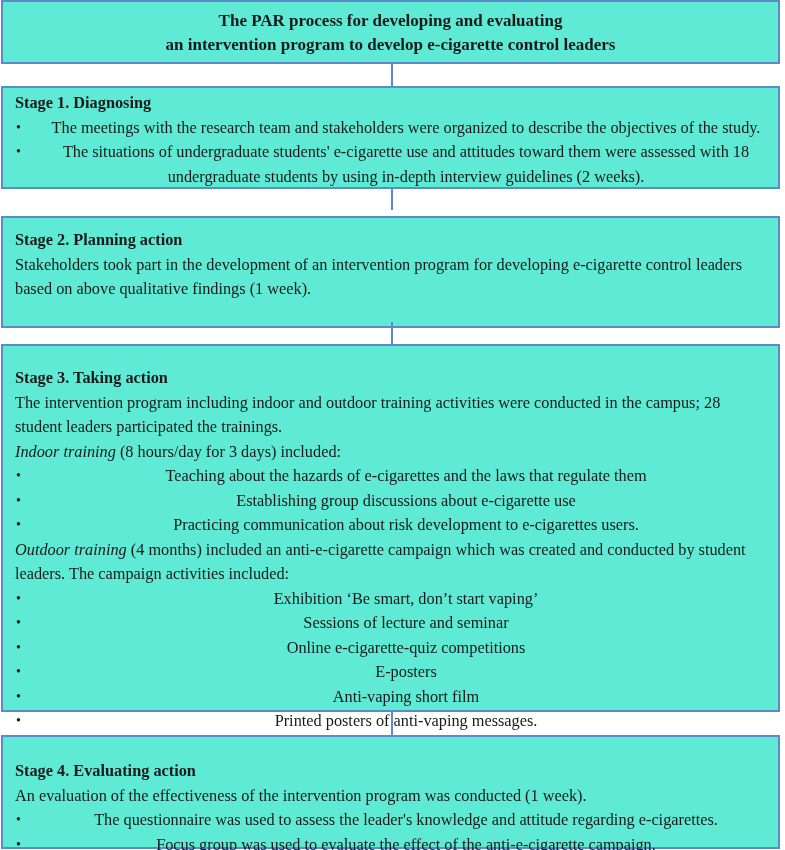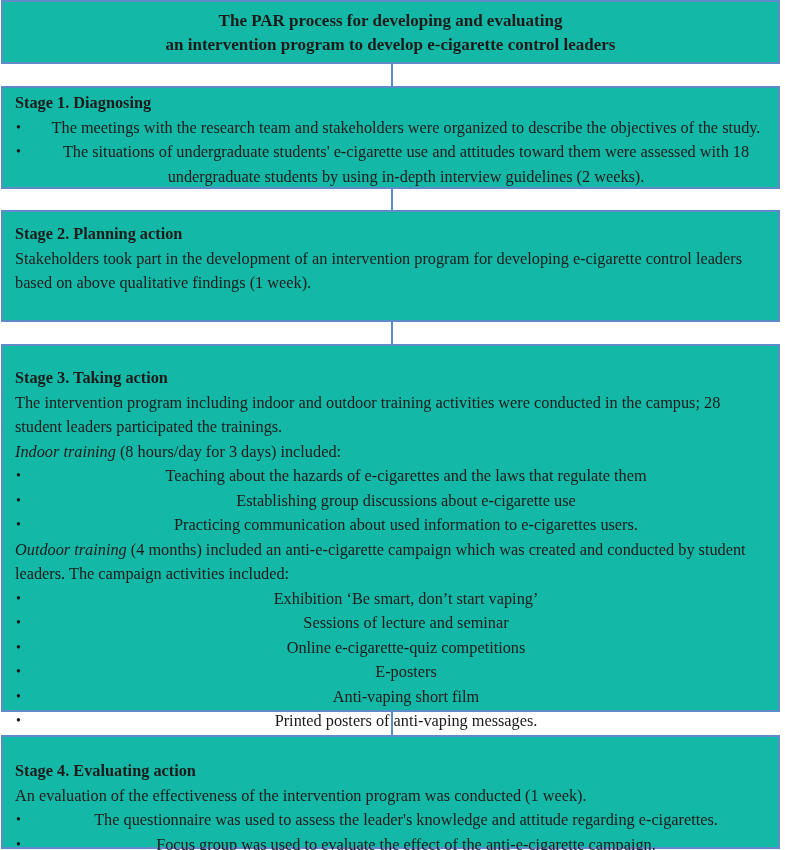"The PAR process for developing" .box { background: #14b8a6 -> #5eead4 }
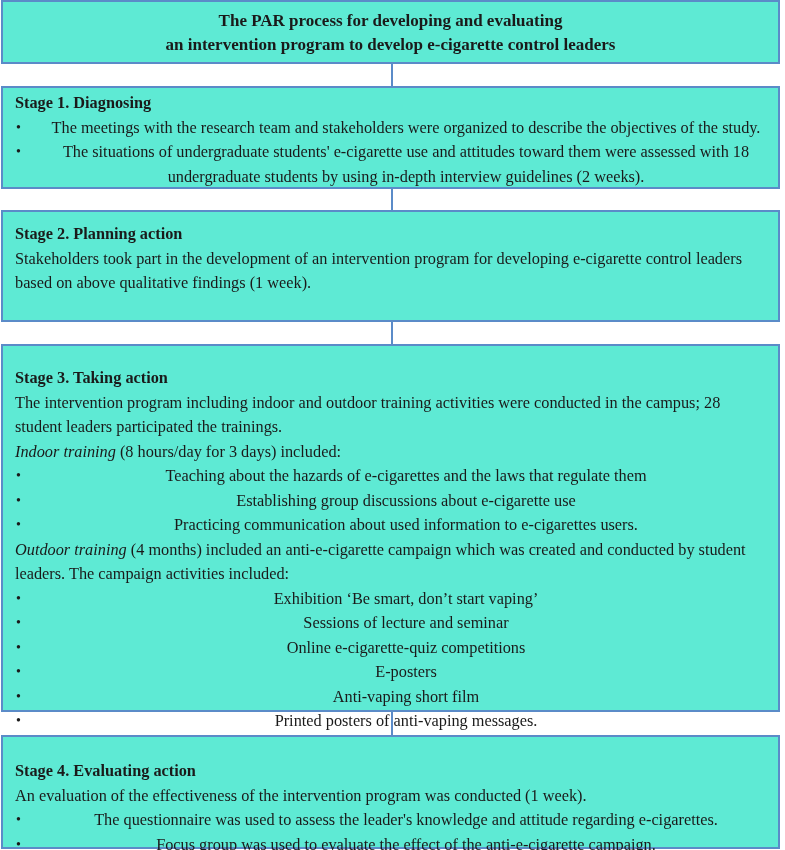"Stage 2. Planning action" div.box { top: 210px -> 216px }
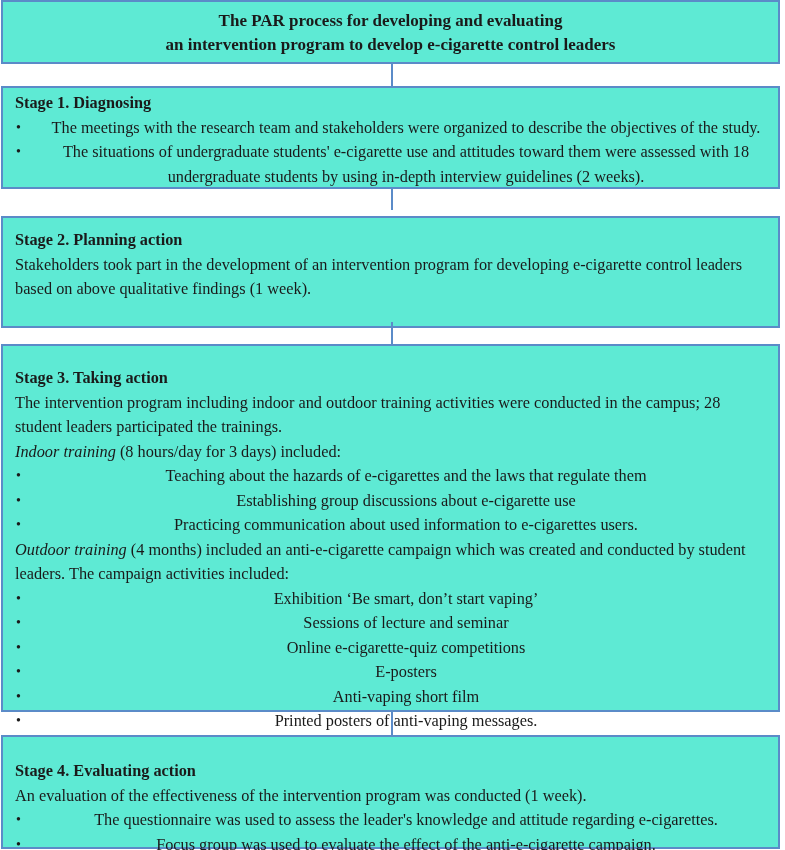"Practicing communication about used" li { text: used information -> risk development }
